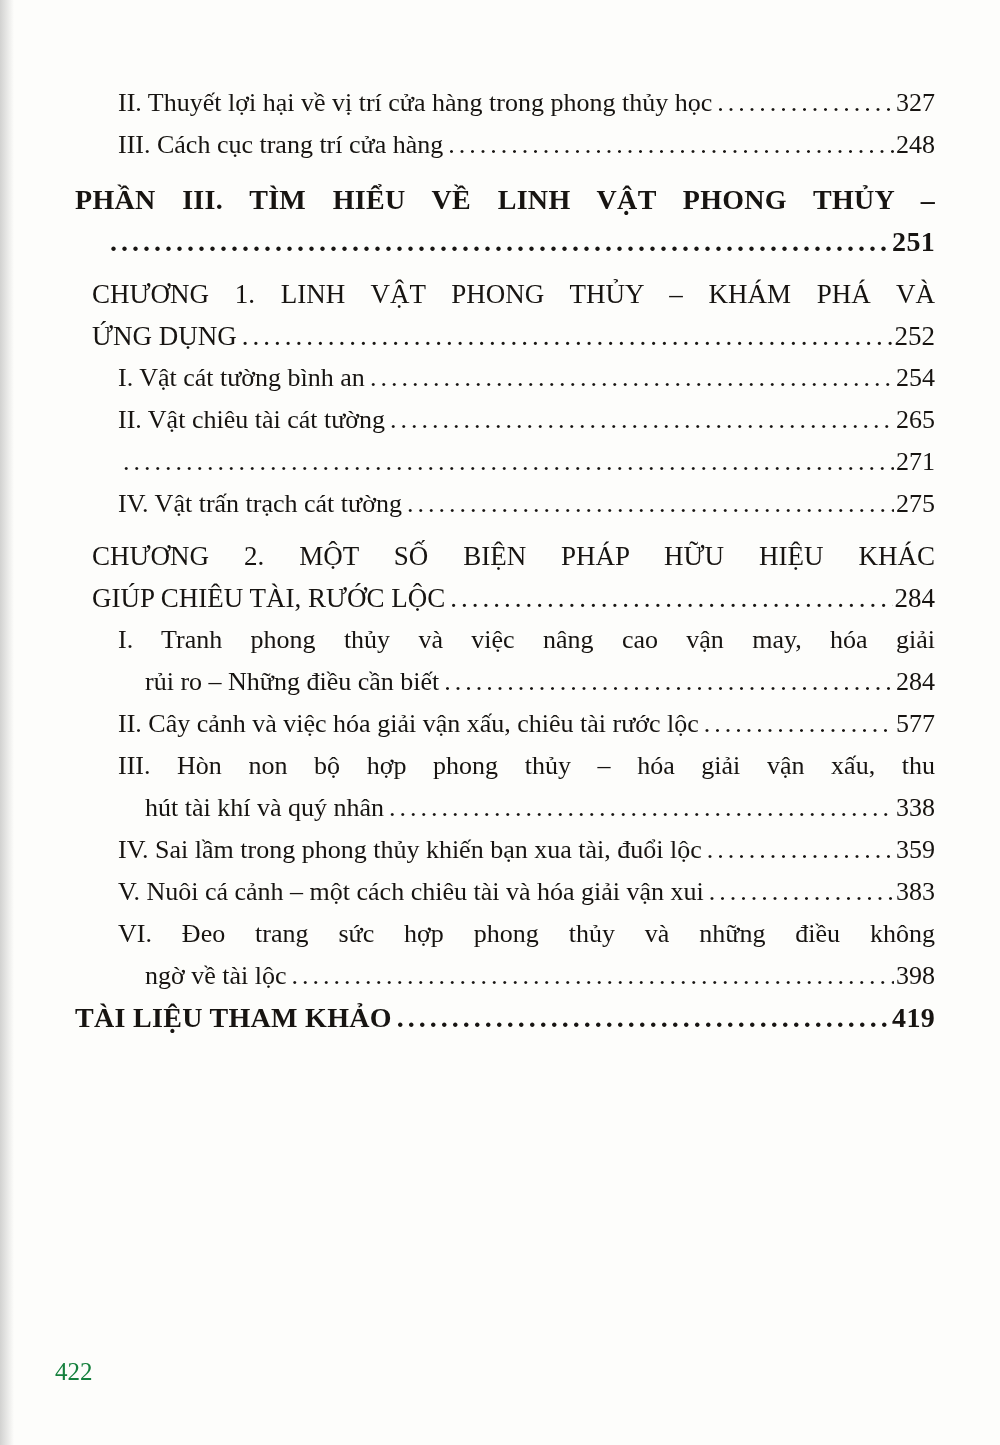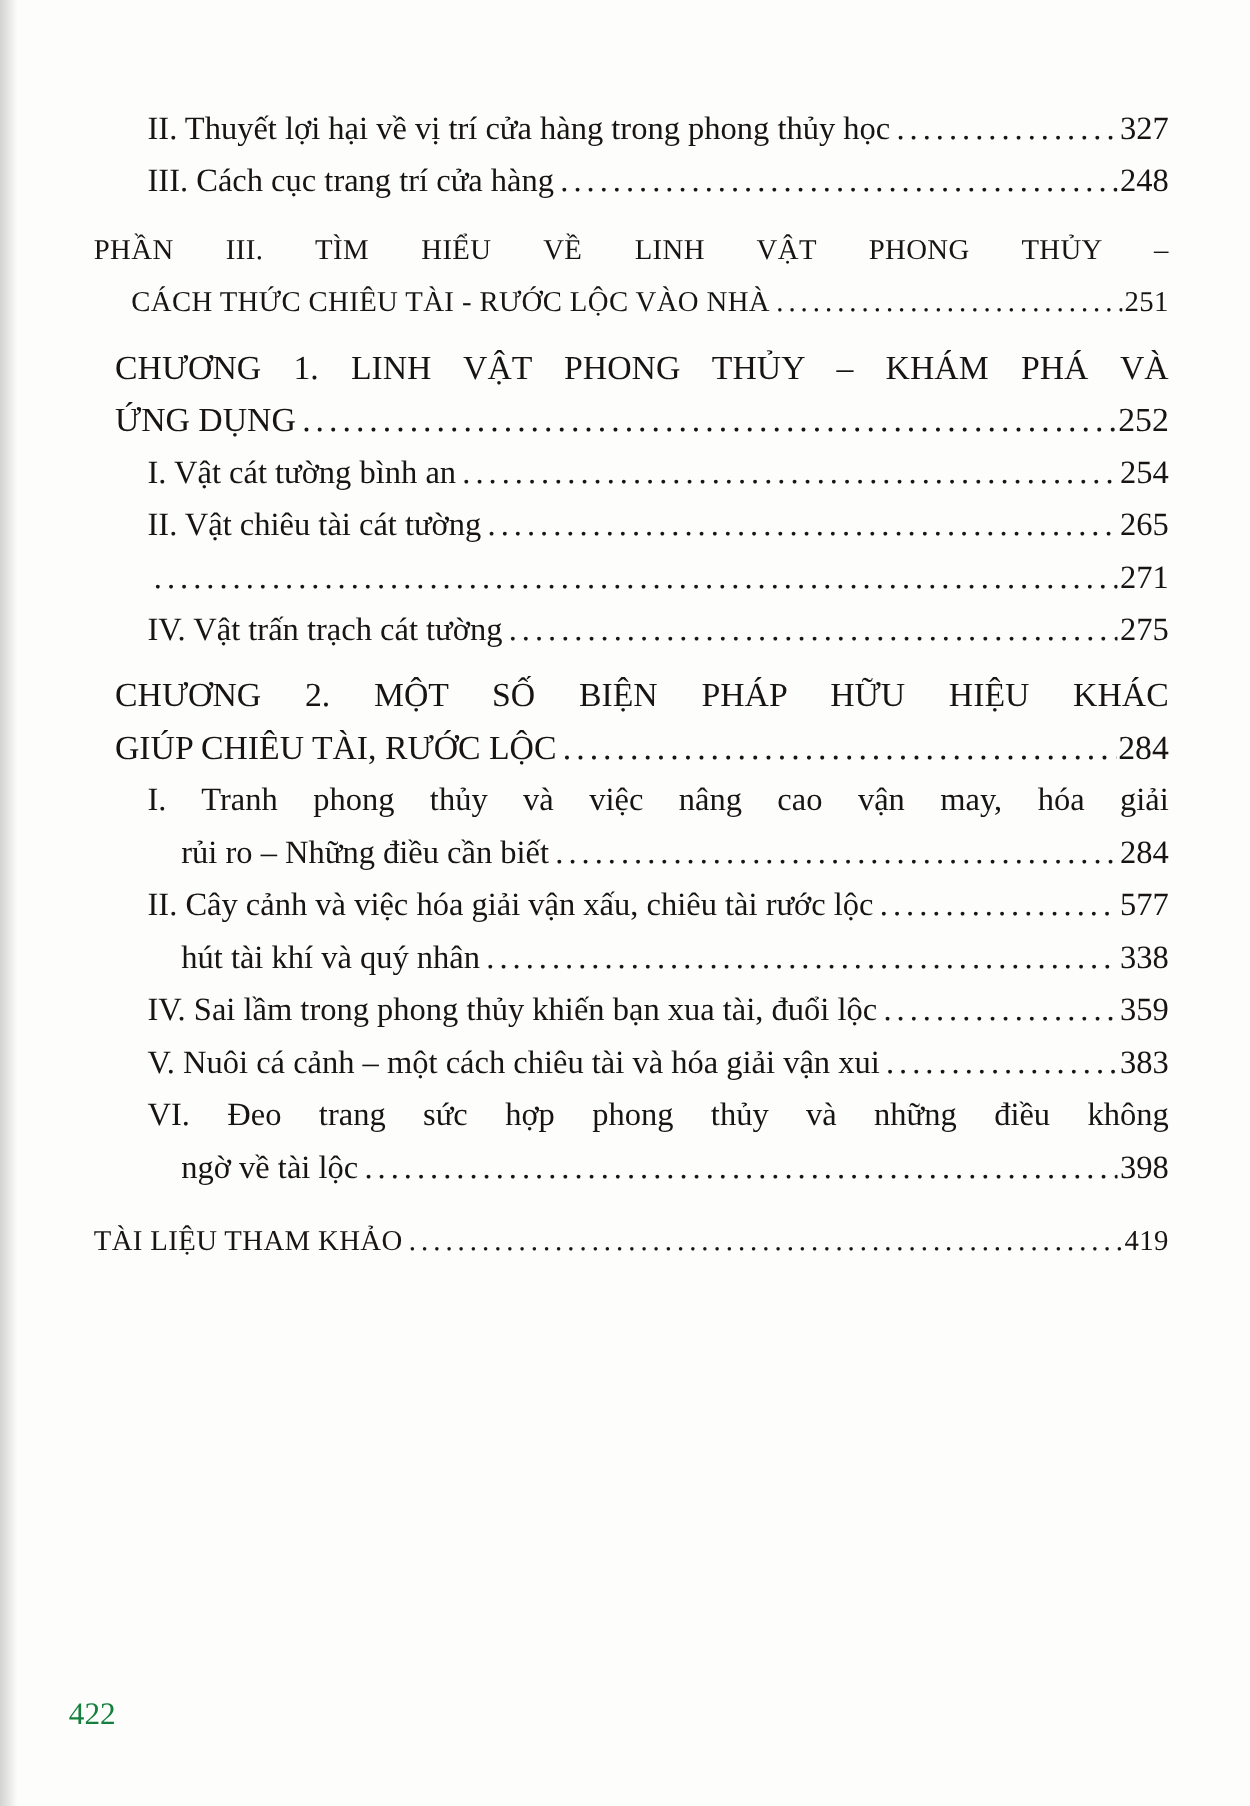"PHẦN III. TÌM HIỂU VỀ" .lvl-phan { font-size: 23px -> 28px; font-weight: normal -> bold }
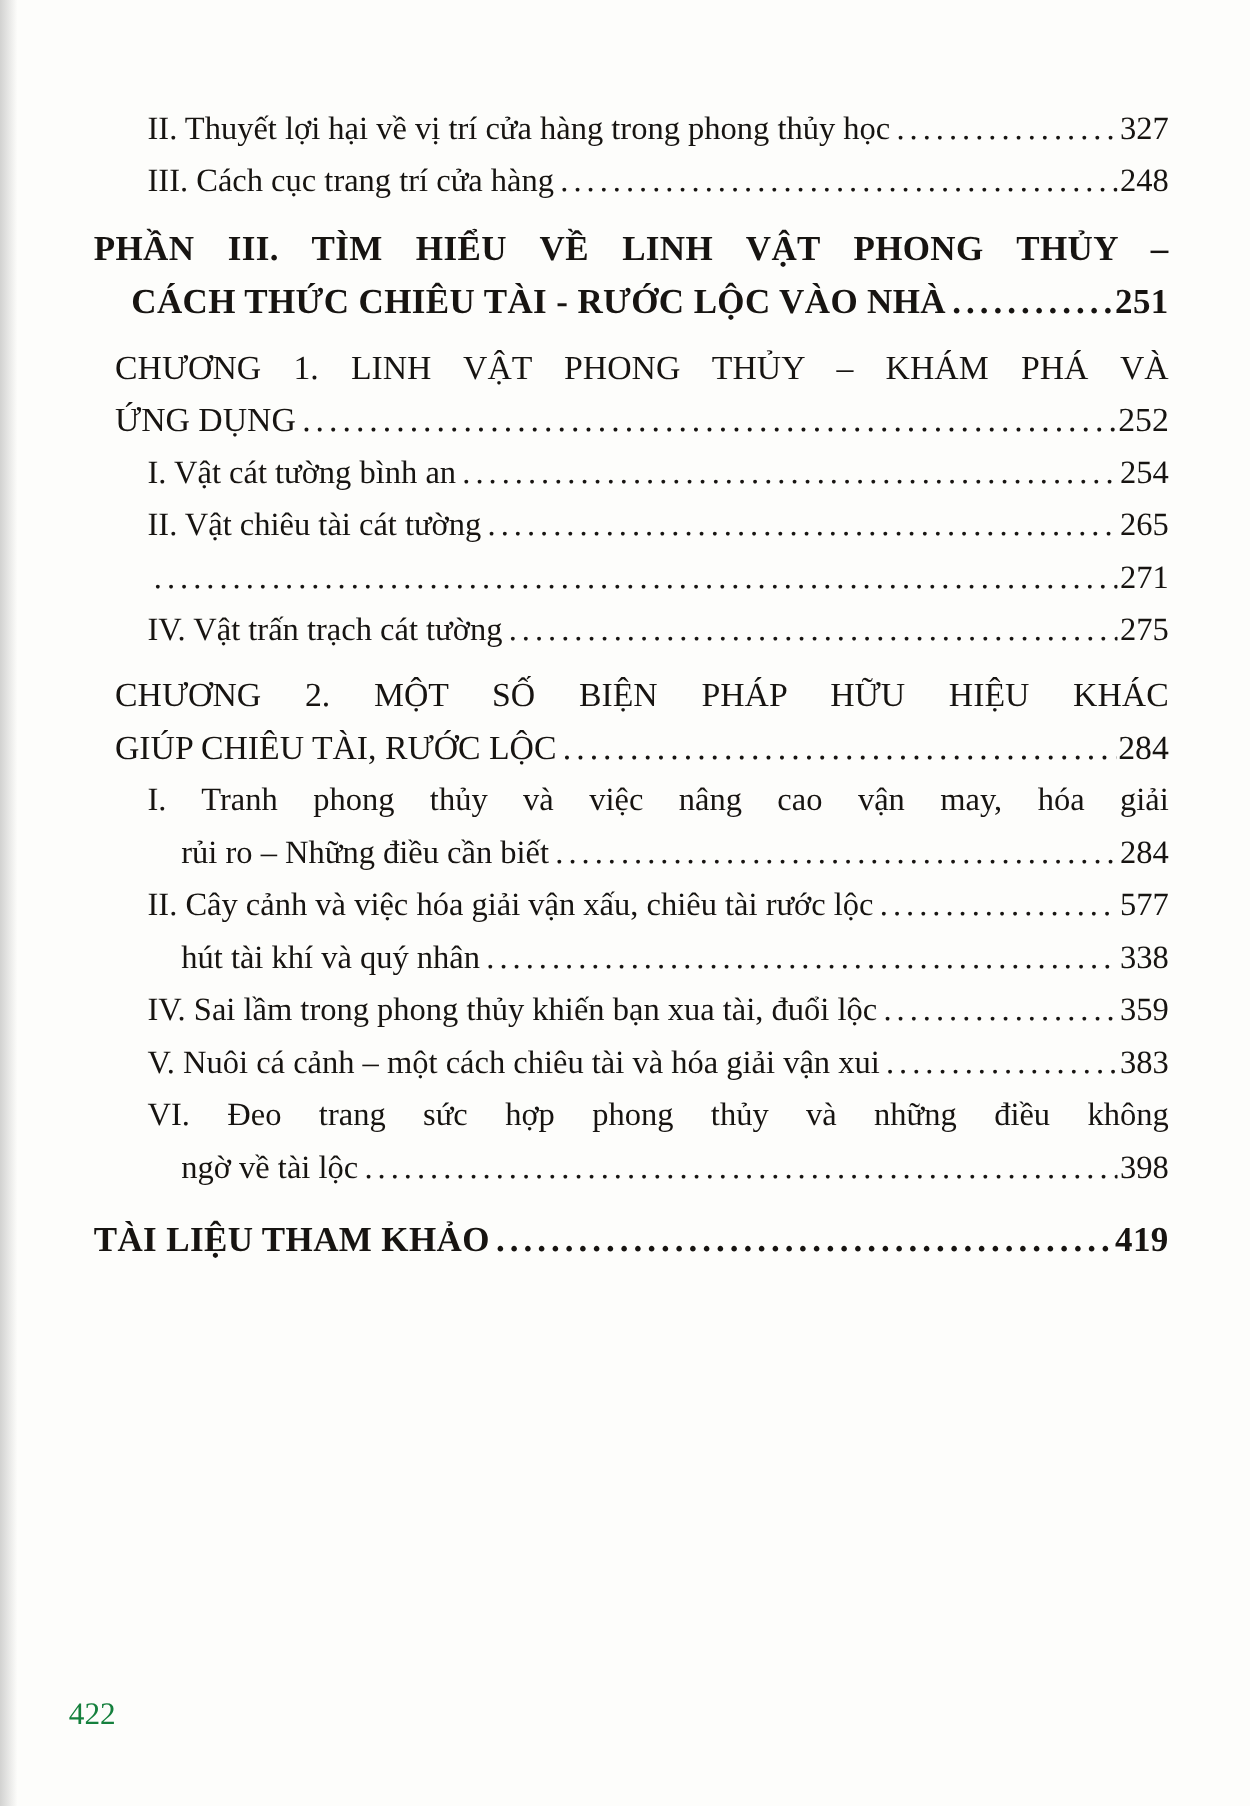"CÁCH THỨC CHIÊU TÀI -" span.t { html: <span>CÁCH THỨC CHIÊU TÀI - RƯỚC LỘC VÀO NHÀ</span> -> none }
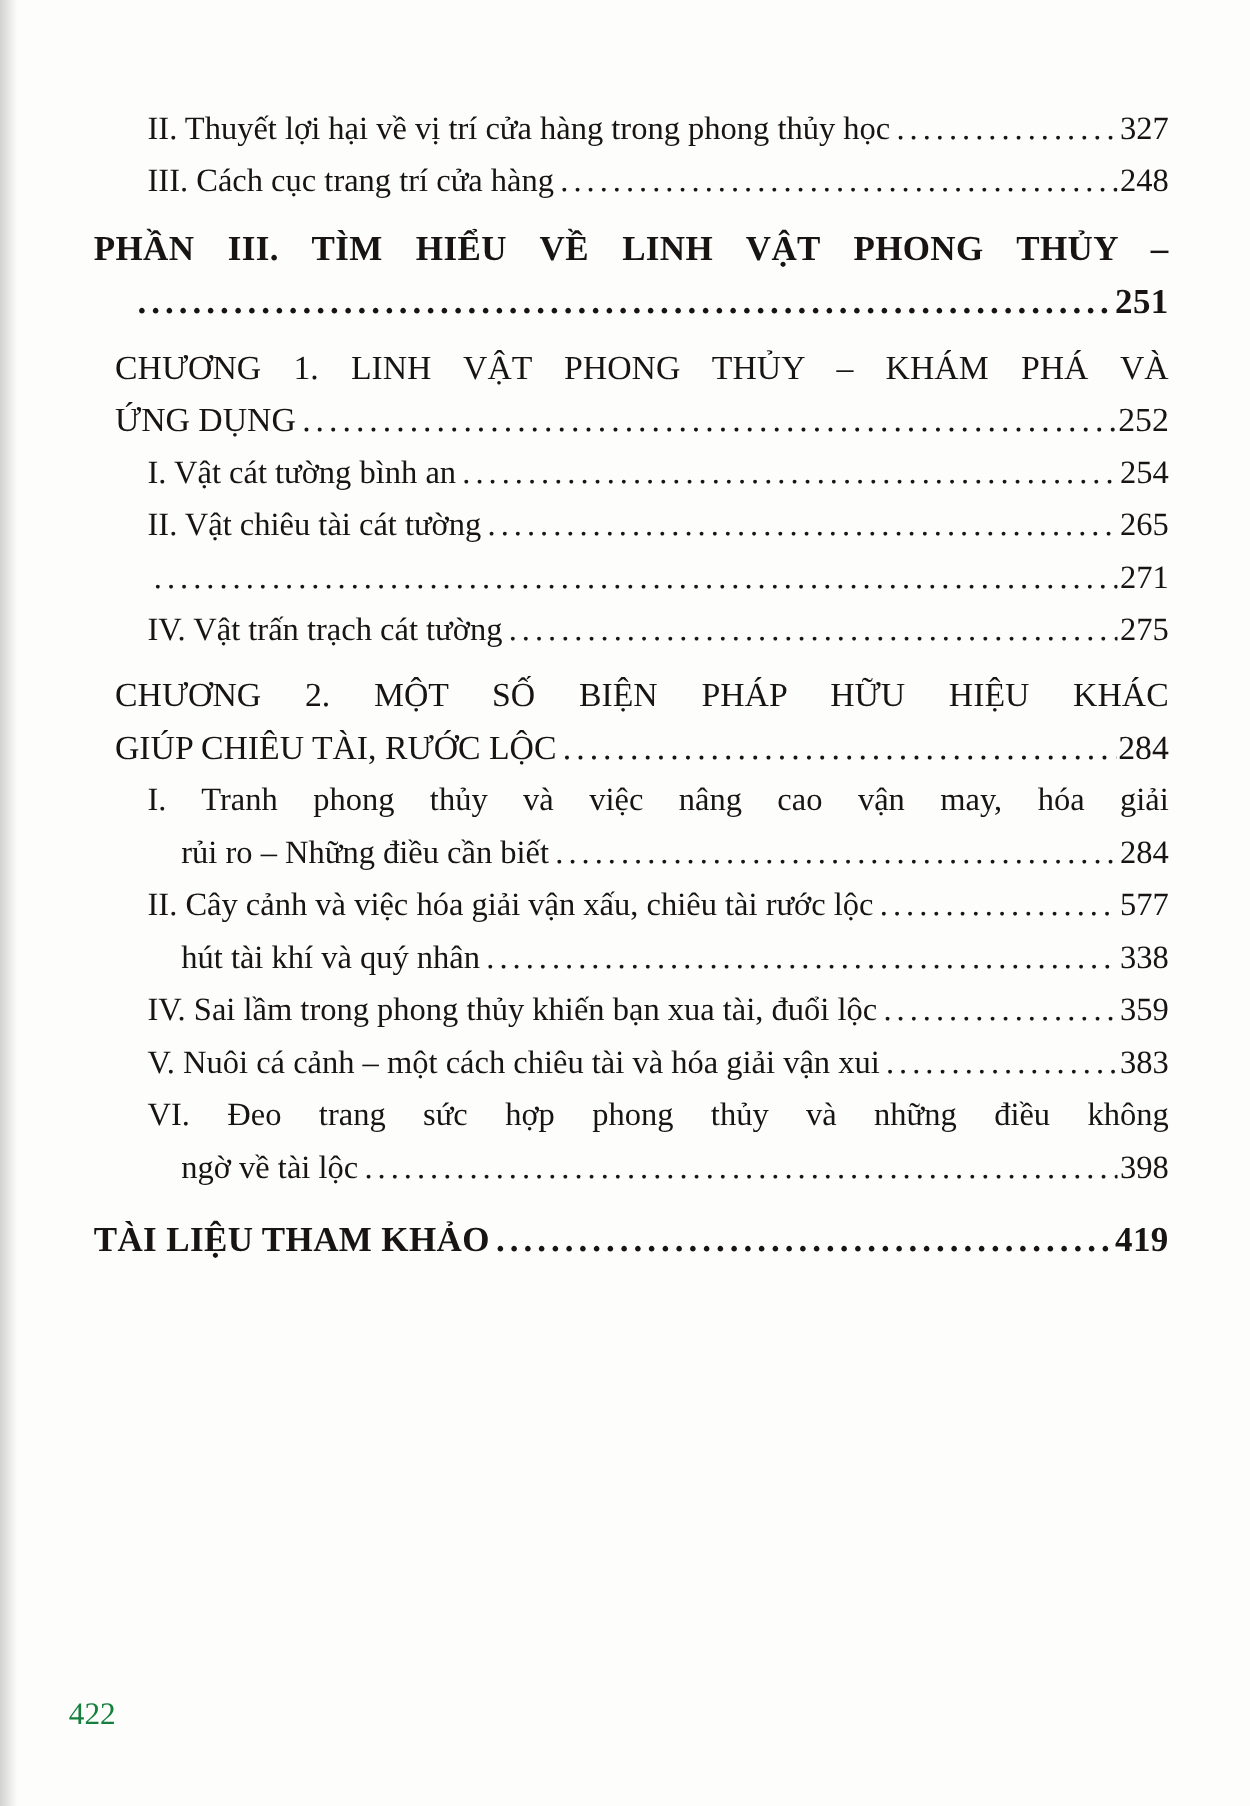"III. Hòn non bộ hợp" div.jline { html: none -> <div>III. Hòn non bộ hợp phong thủy – hóa giải vận xấu, thu</div> }
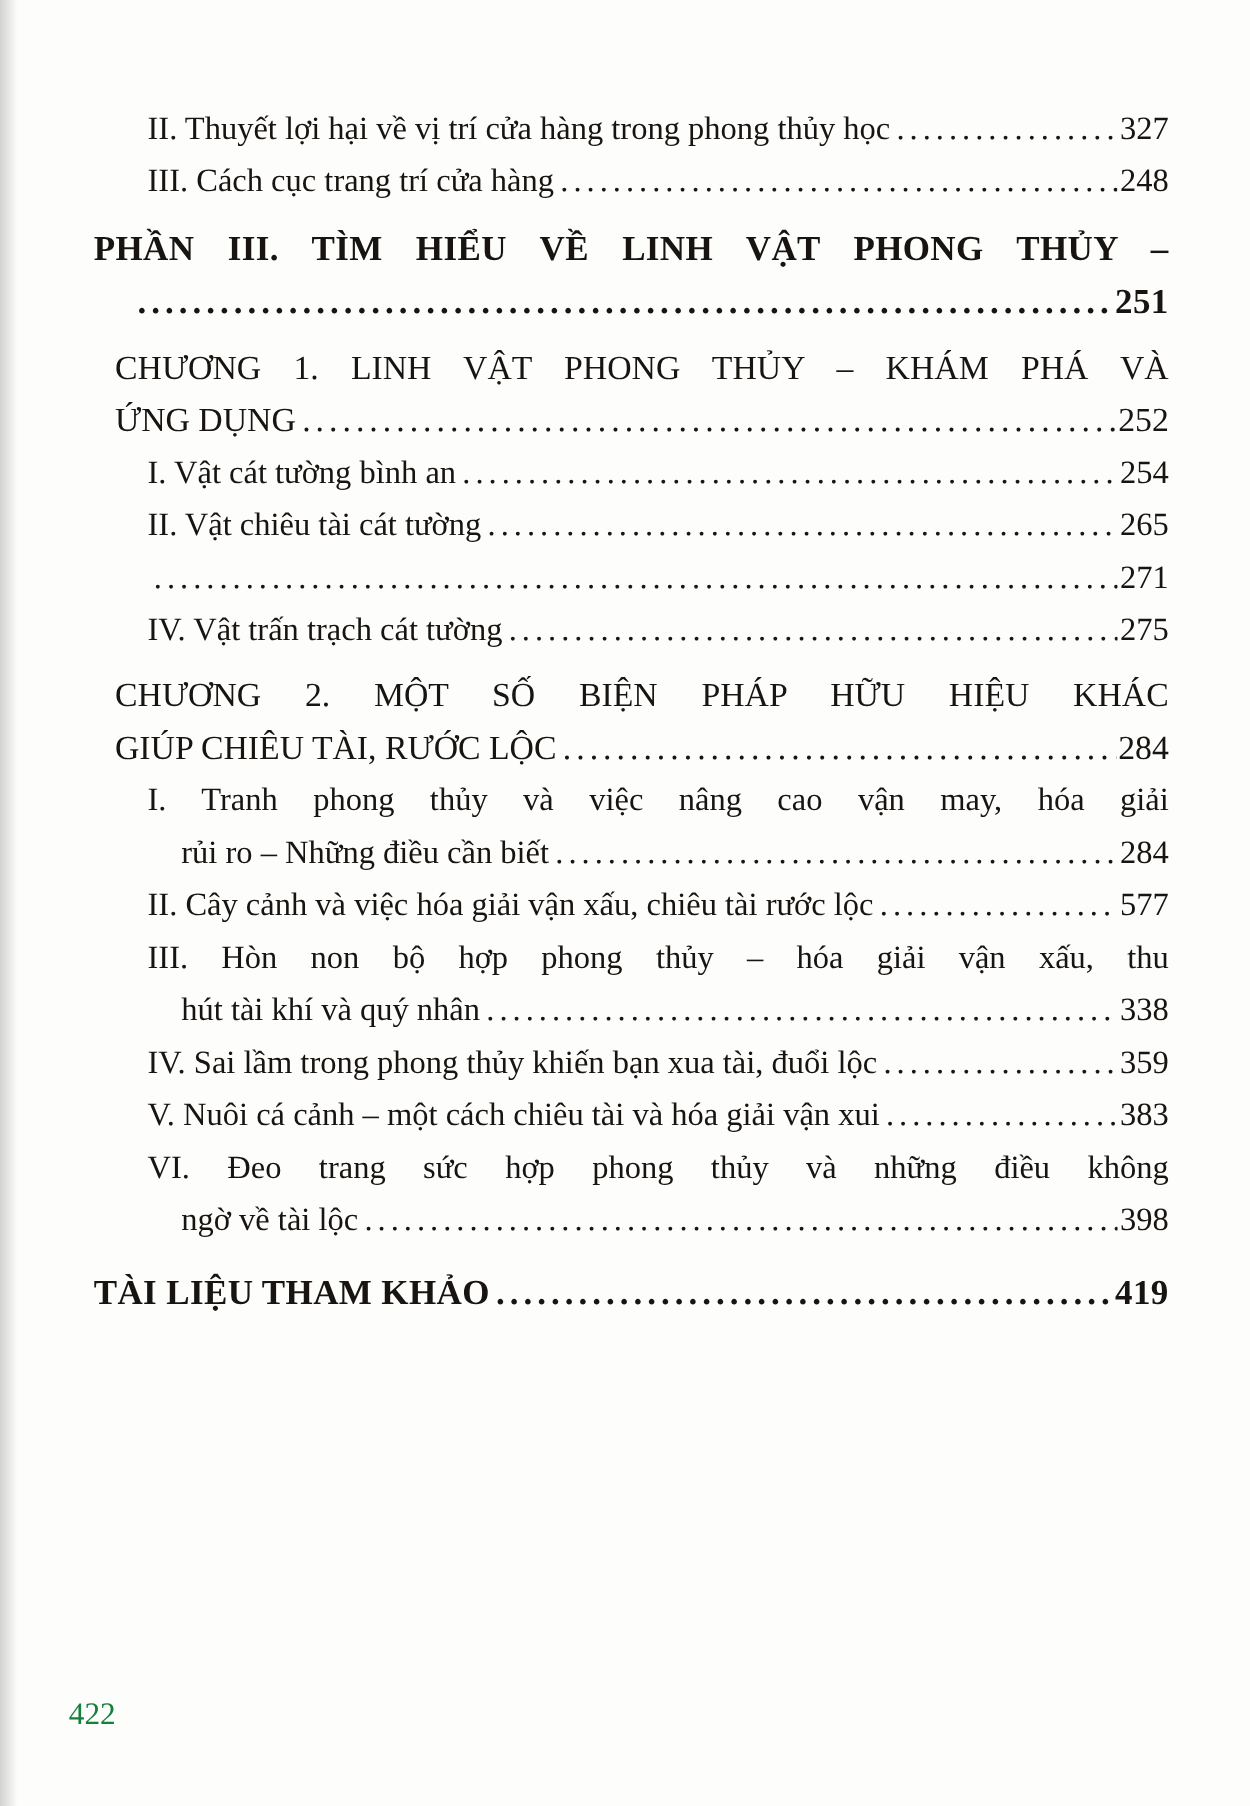"TÀI LIỆU THAM KHẢO" .mt-xl { margin-top: 17px -> none }
